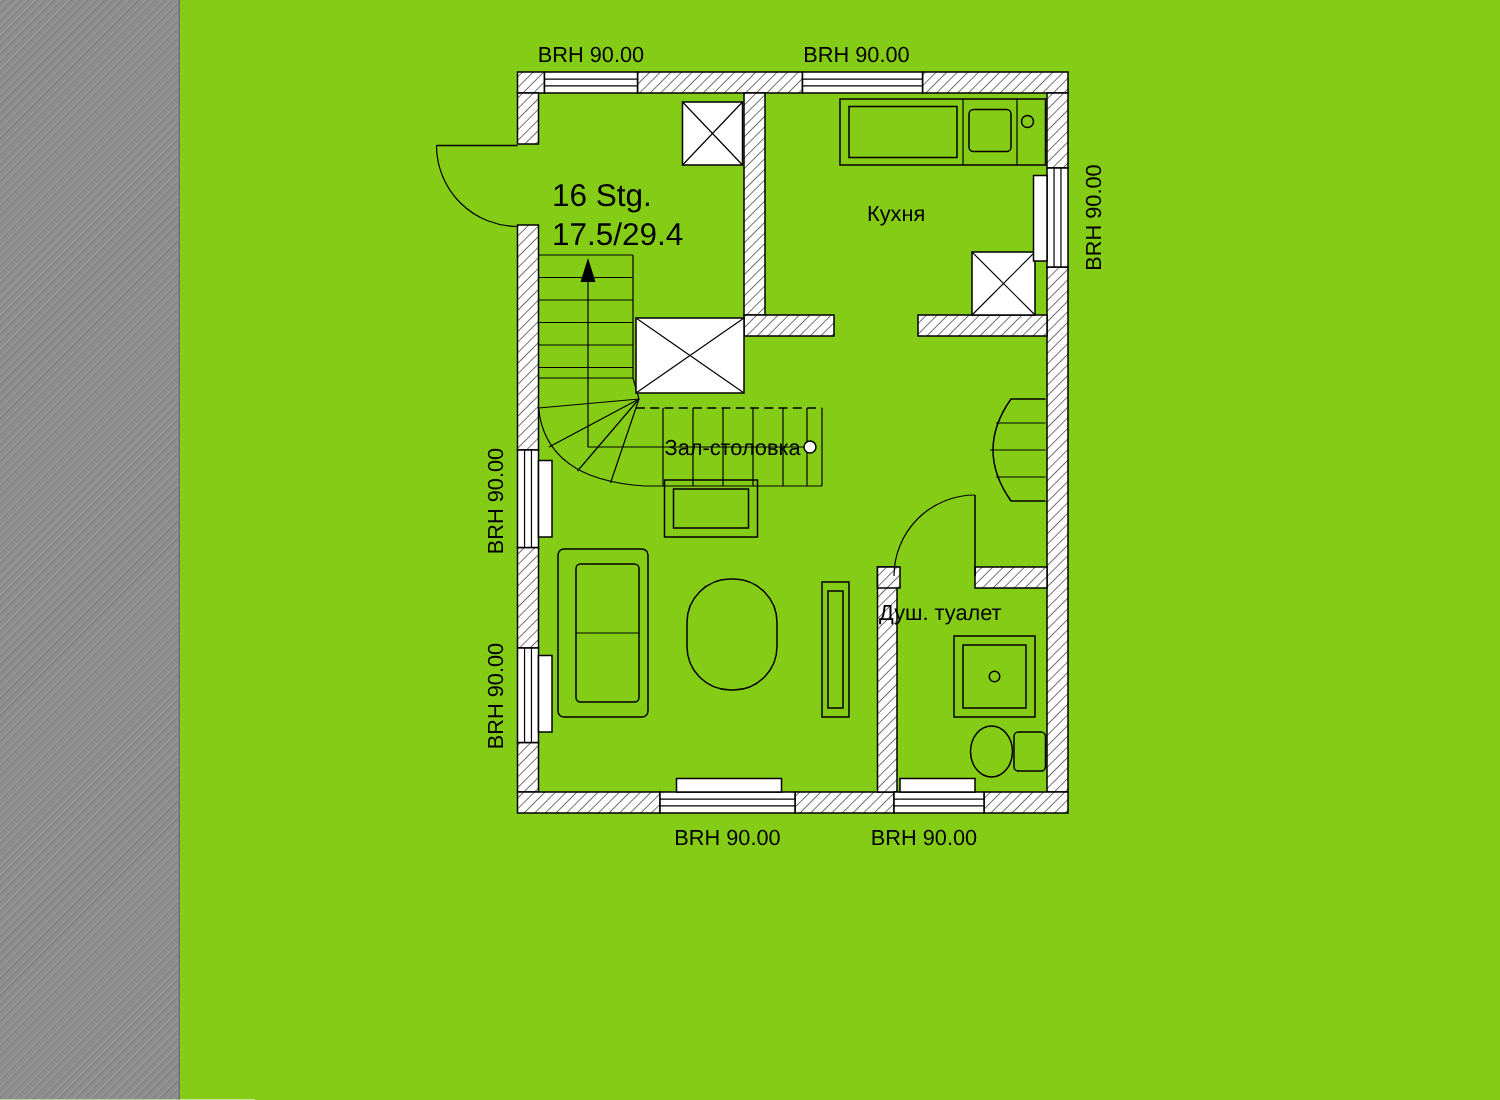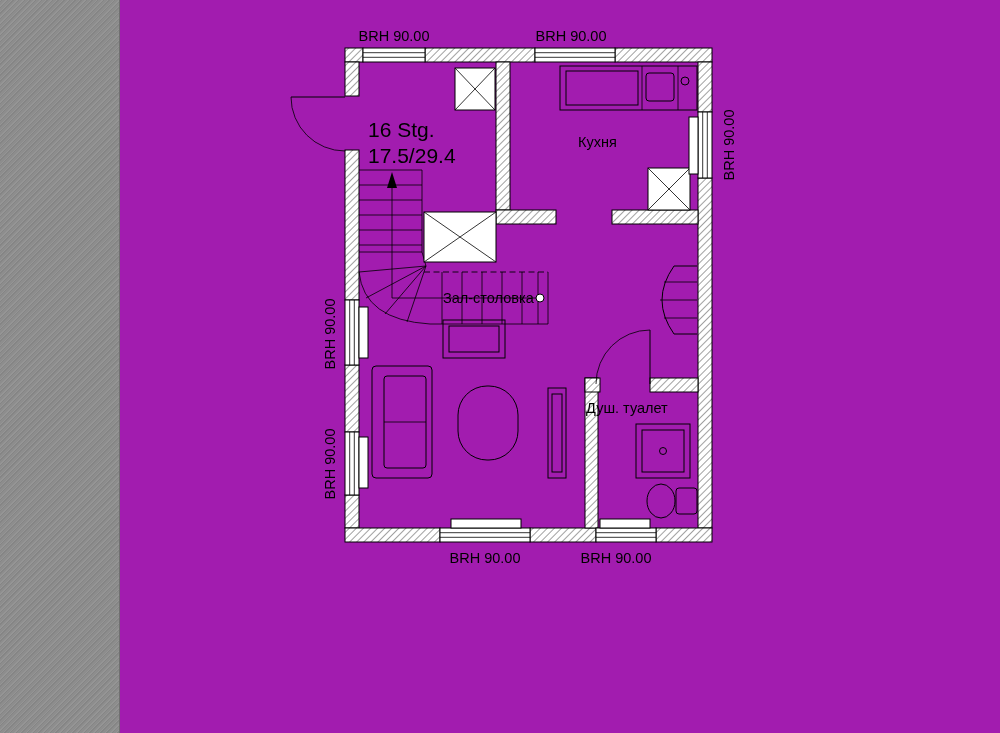"BRH 90.00" .stage { background: #a21caf -> #84cc16 }
